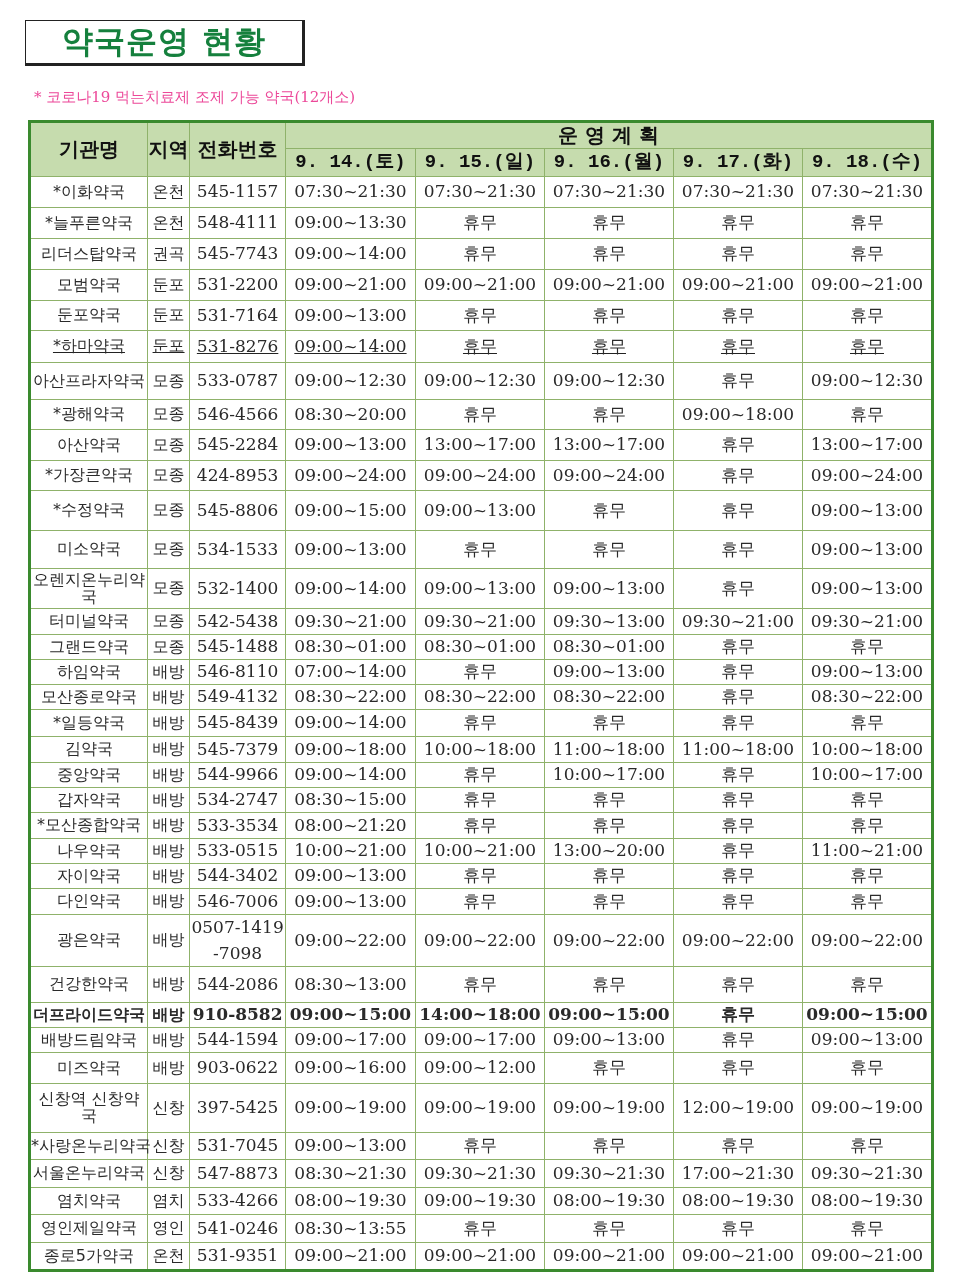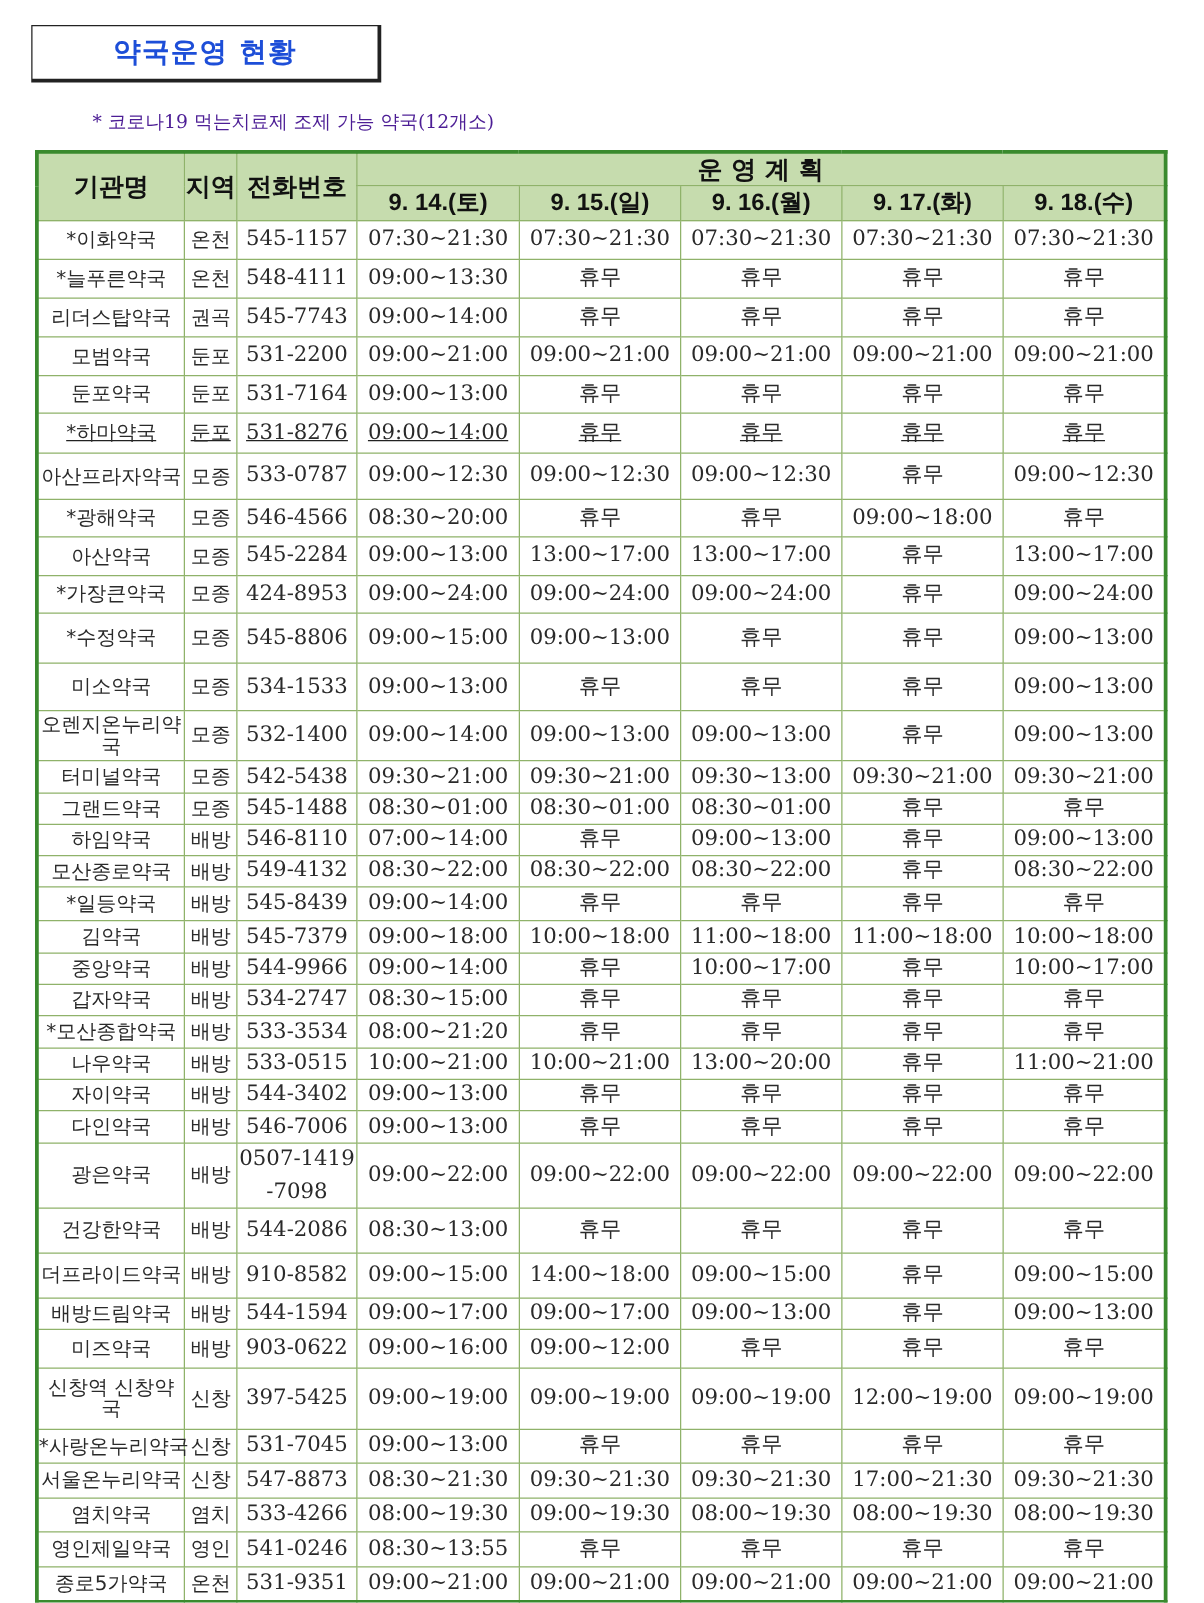"약국운영 현황" .title-box span { color: #1d4ed8 -> #15803d; font-size: 22px -> 31px }
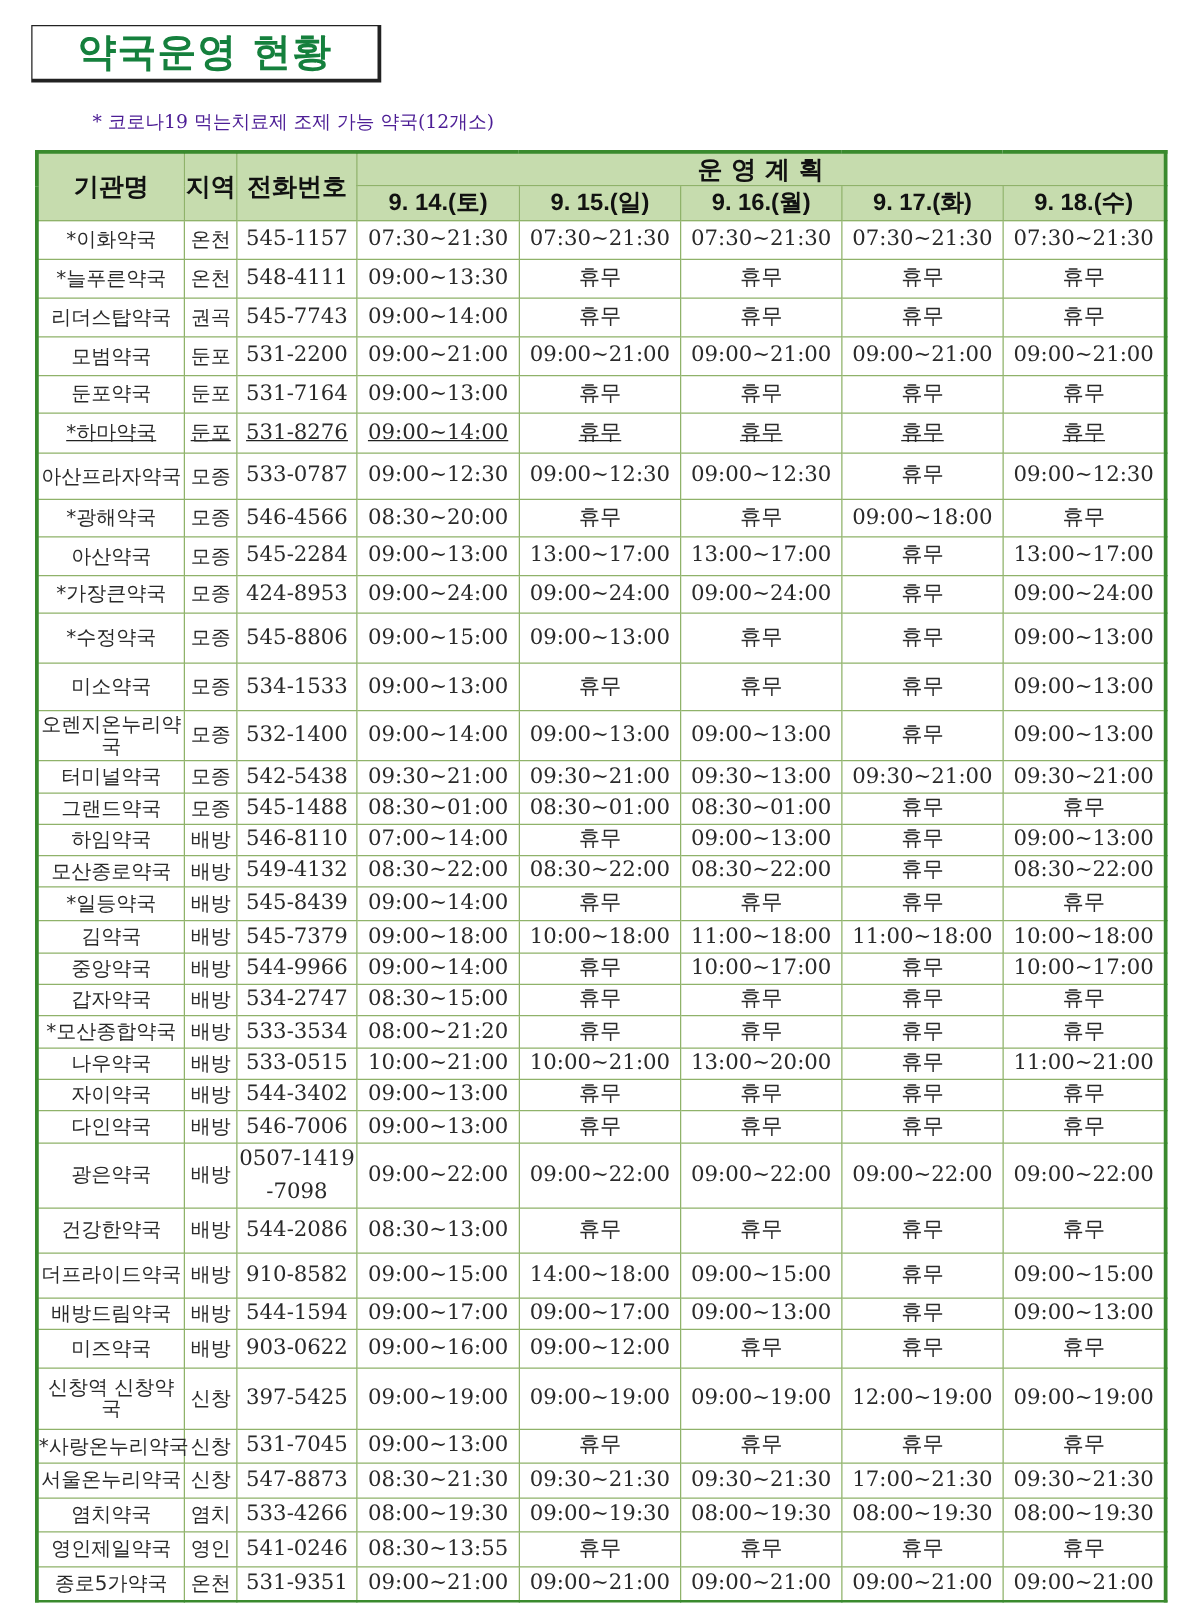"* 코로나19 먹는치료제 조제 가능" .note { color: #4c1d95 -> #ec4899; margin-left: 40px -> none }
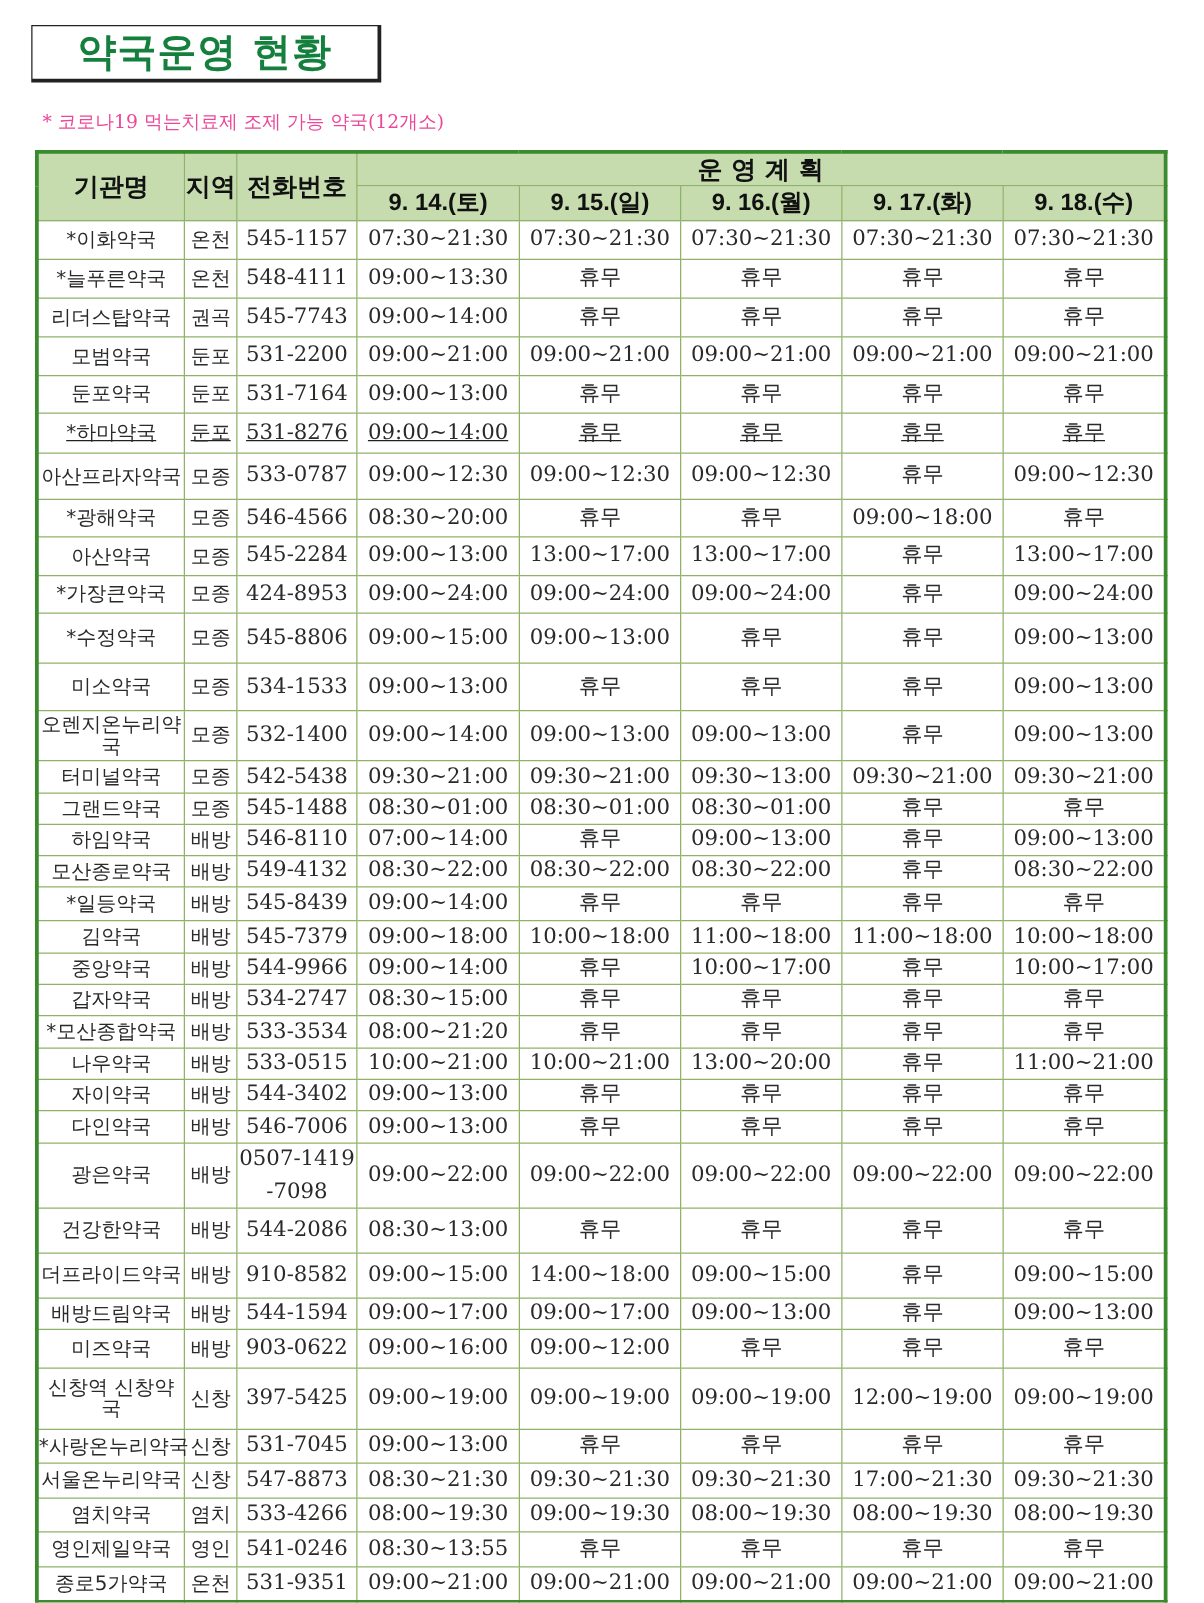"9. 14.(토)" .sched th.date { font-family: Liberation Sans, sans-serif -> Liberation Mono, monospace }
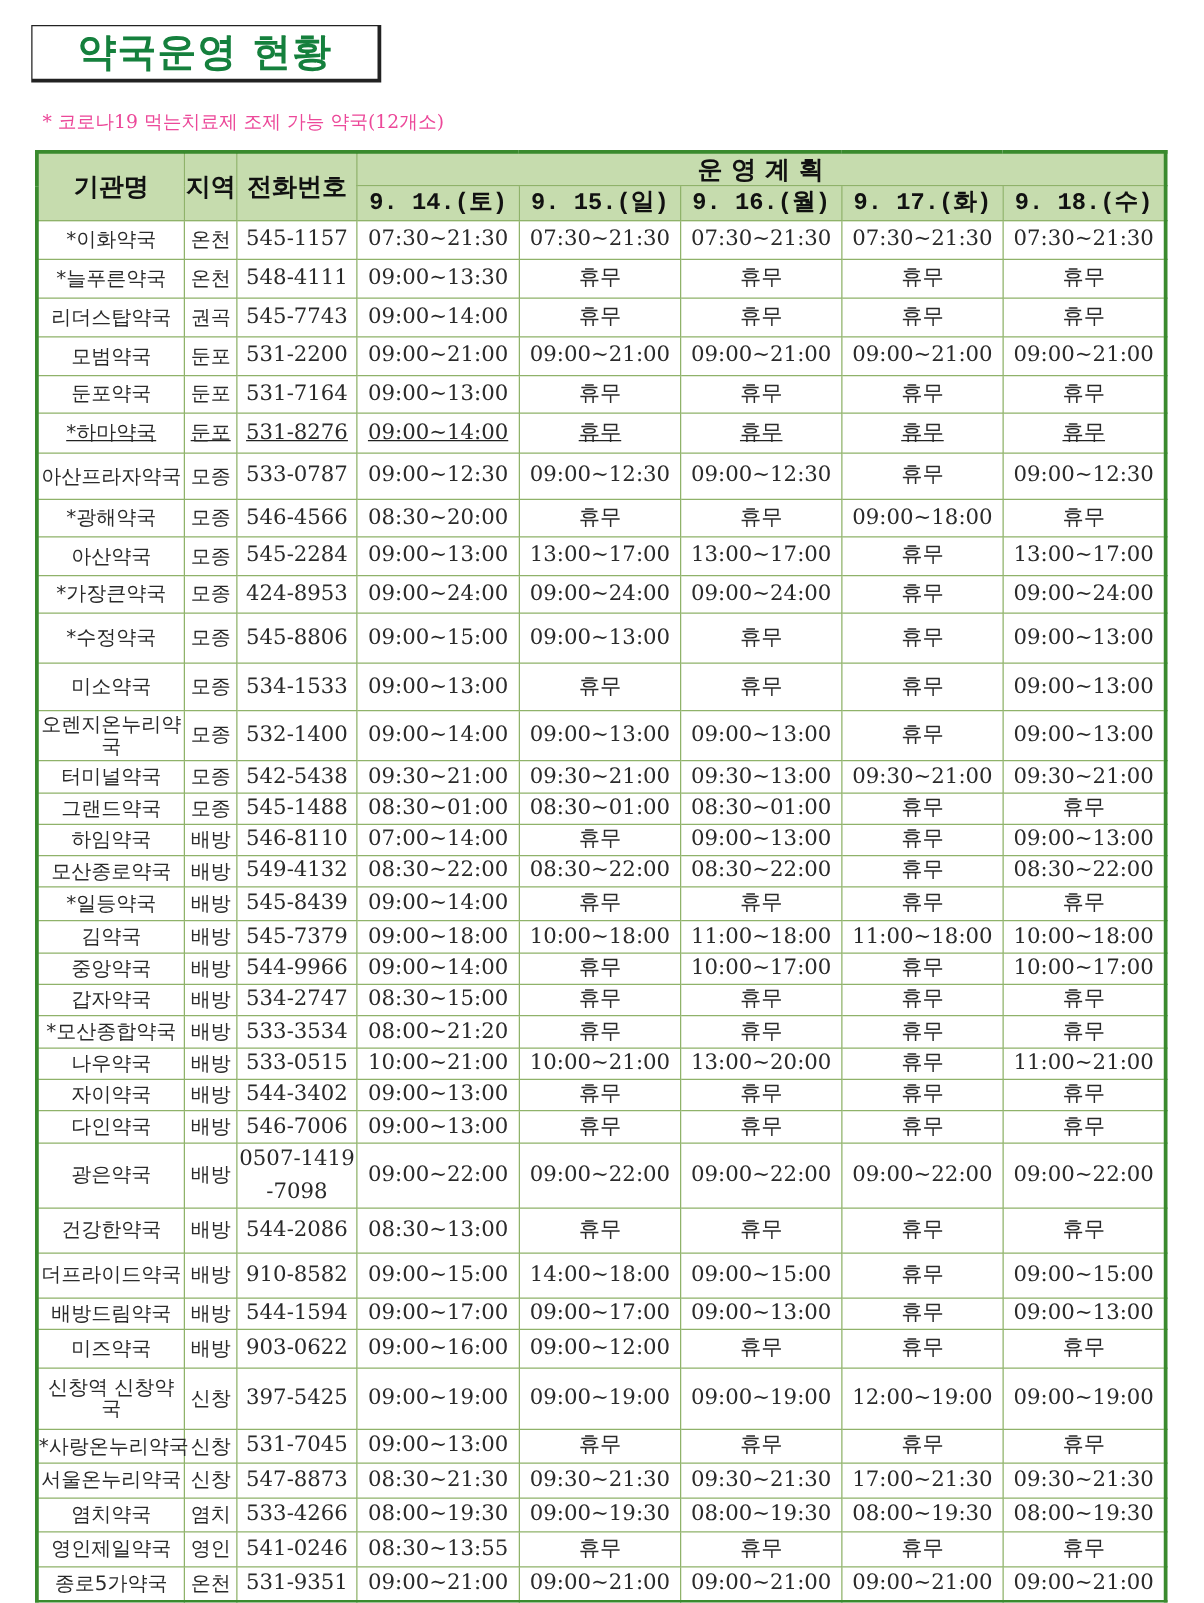"더프라이드약국" tr { font-weight: none -> bold; height: 36px -> 25px }
